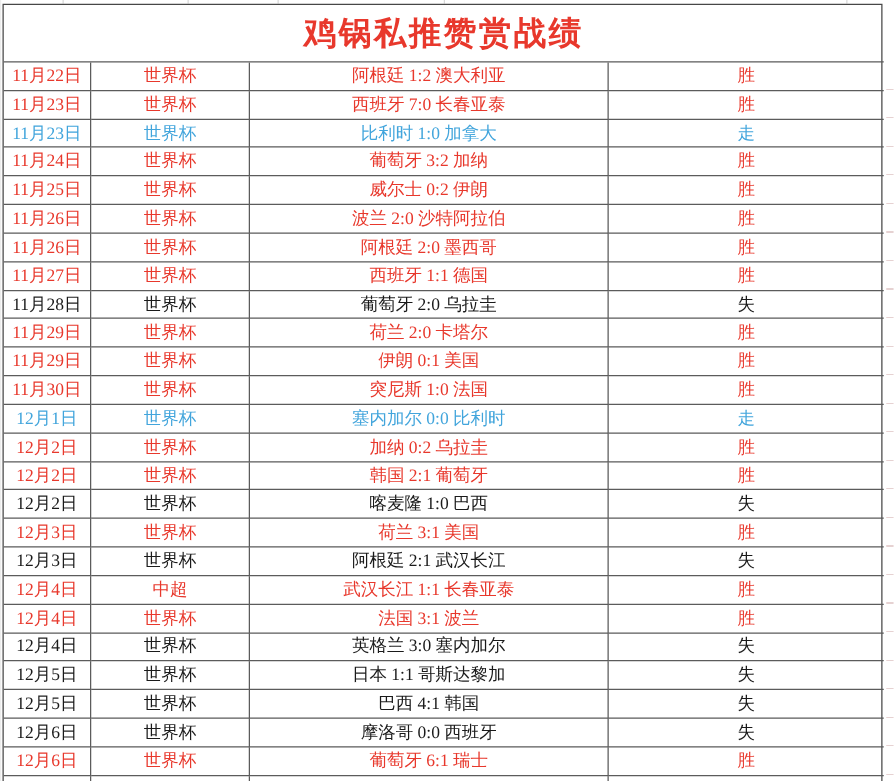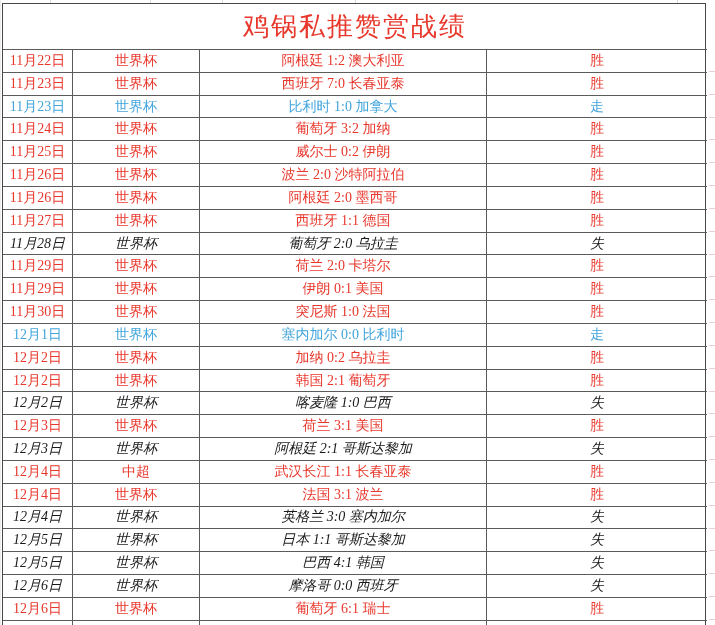"鸡锅私推赞赏战绩" .title-cell { font-weight: normal -> bold }
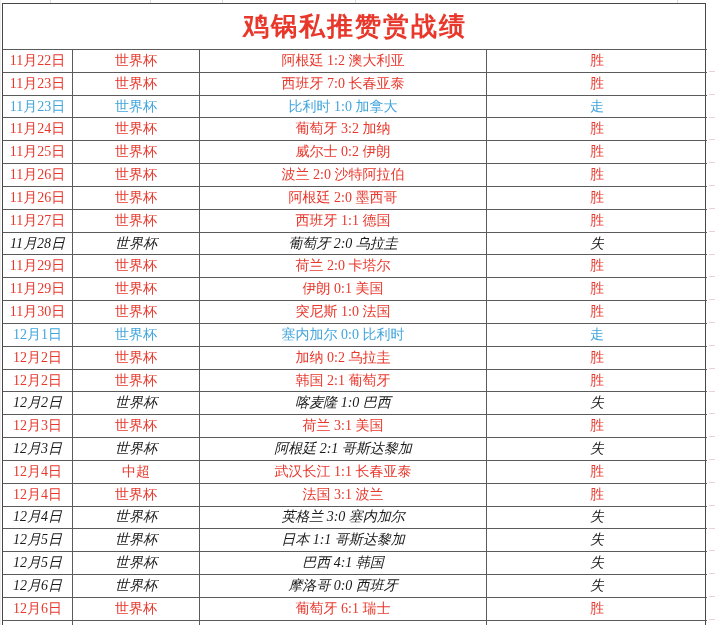"11月28日" .row.loss .cell { font-style: italic -> none }
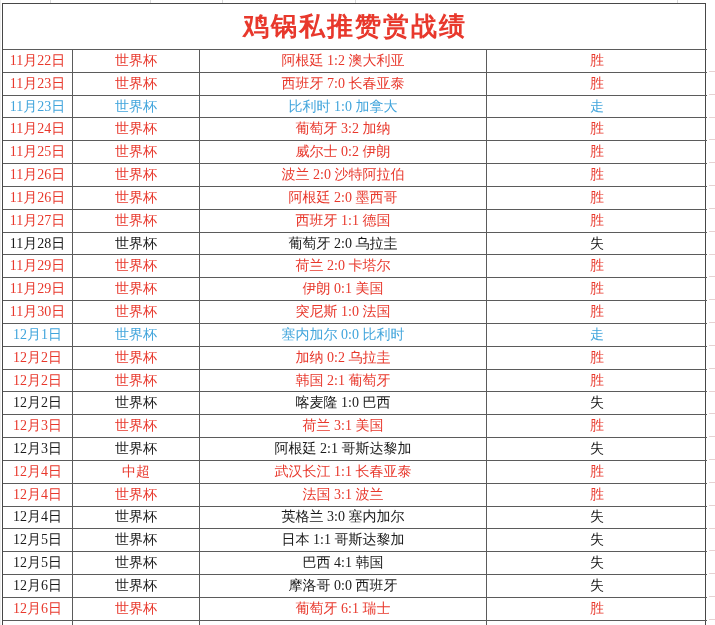"阿根廷 2:1 哥斯达黎加" div.cell { text: 哥斯达黎加 -> 武汉长江 }
